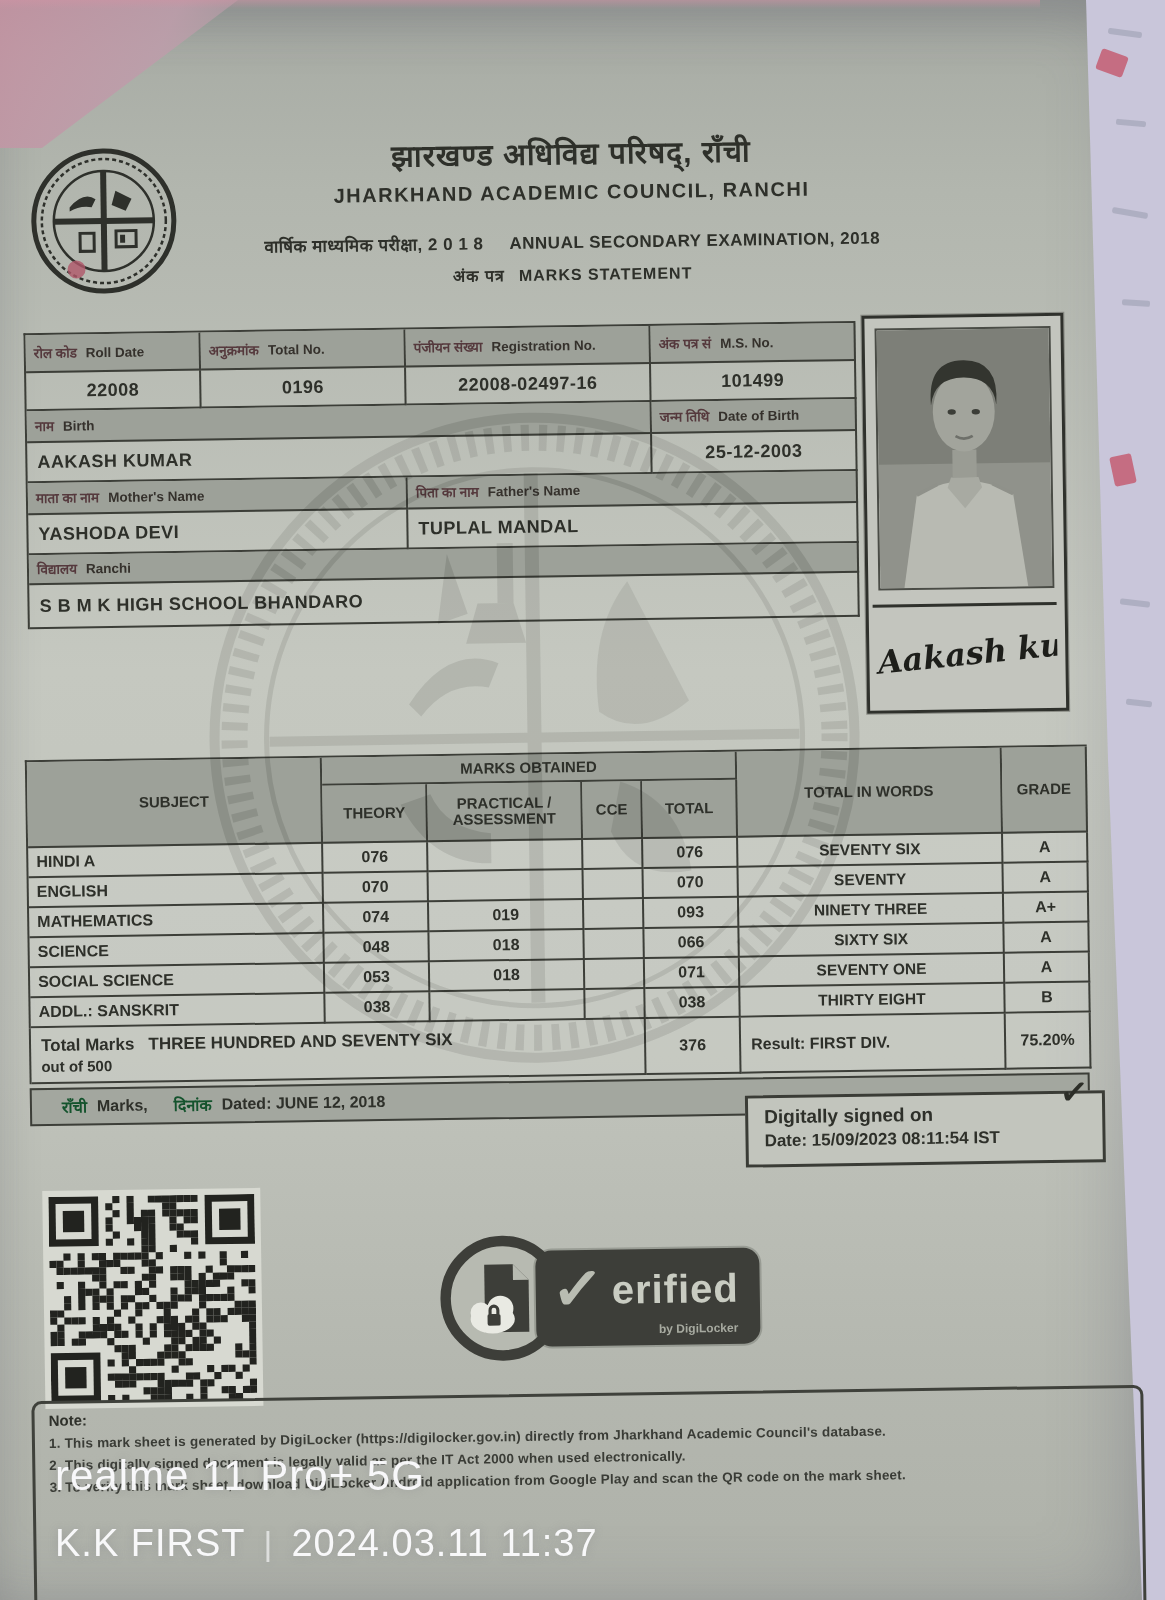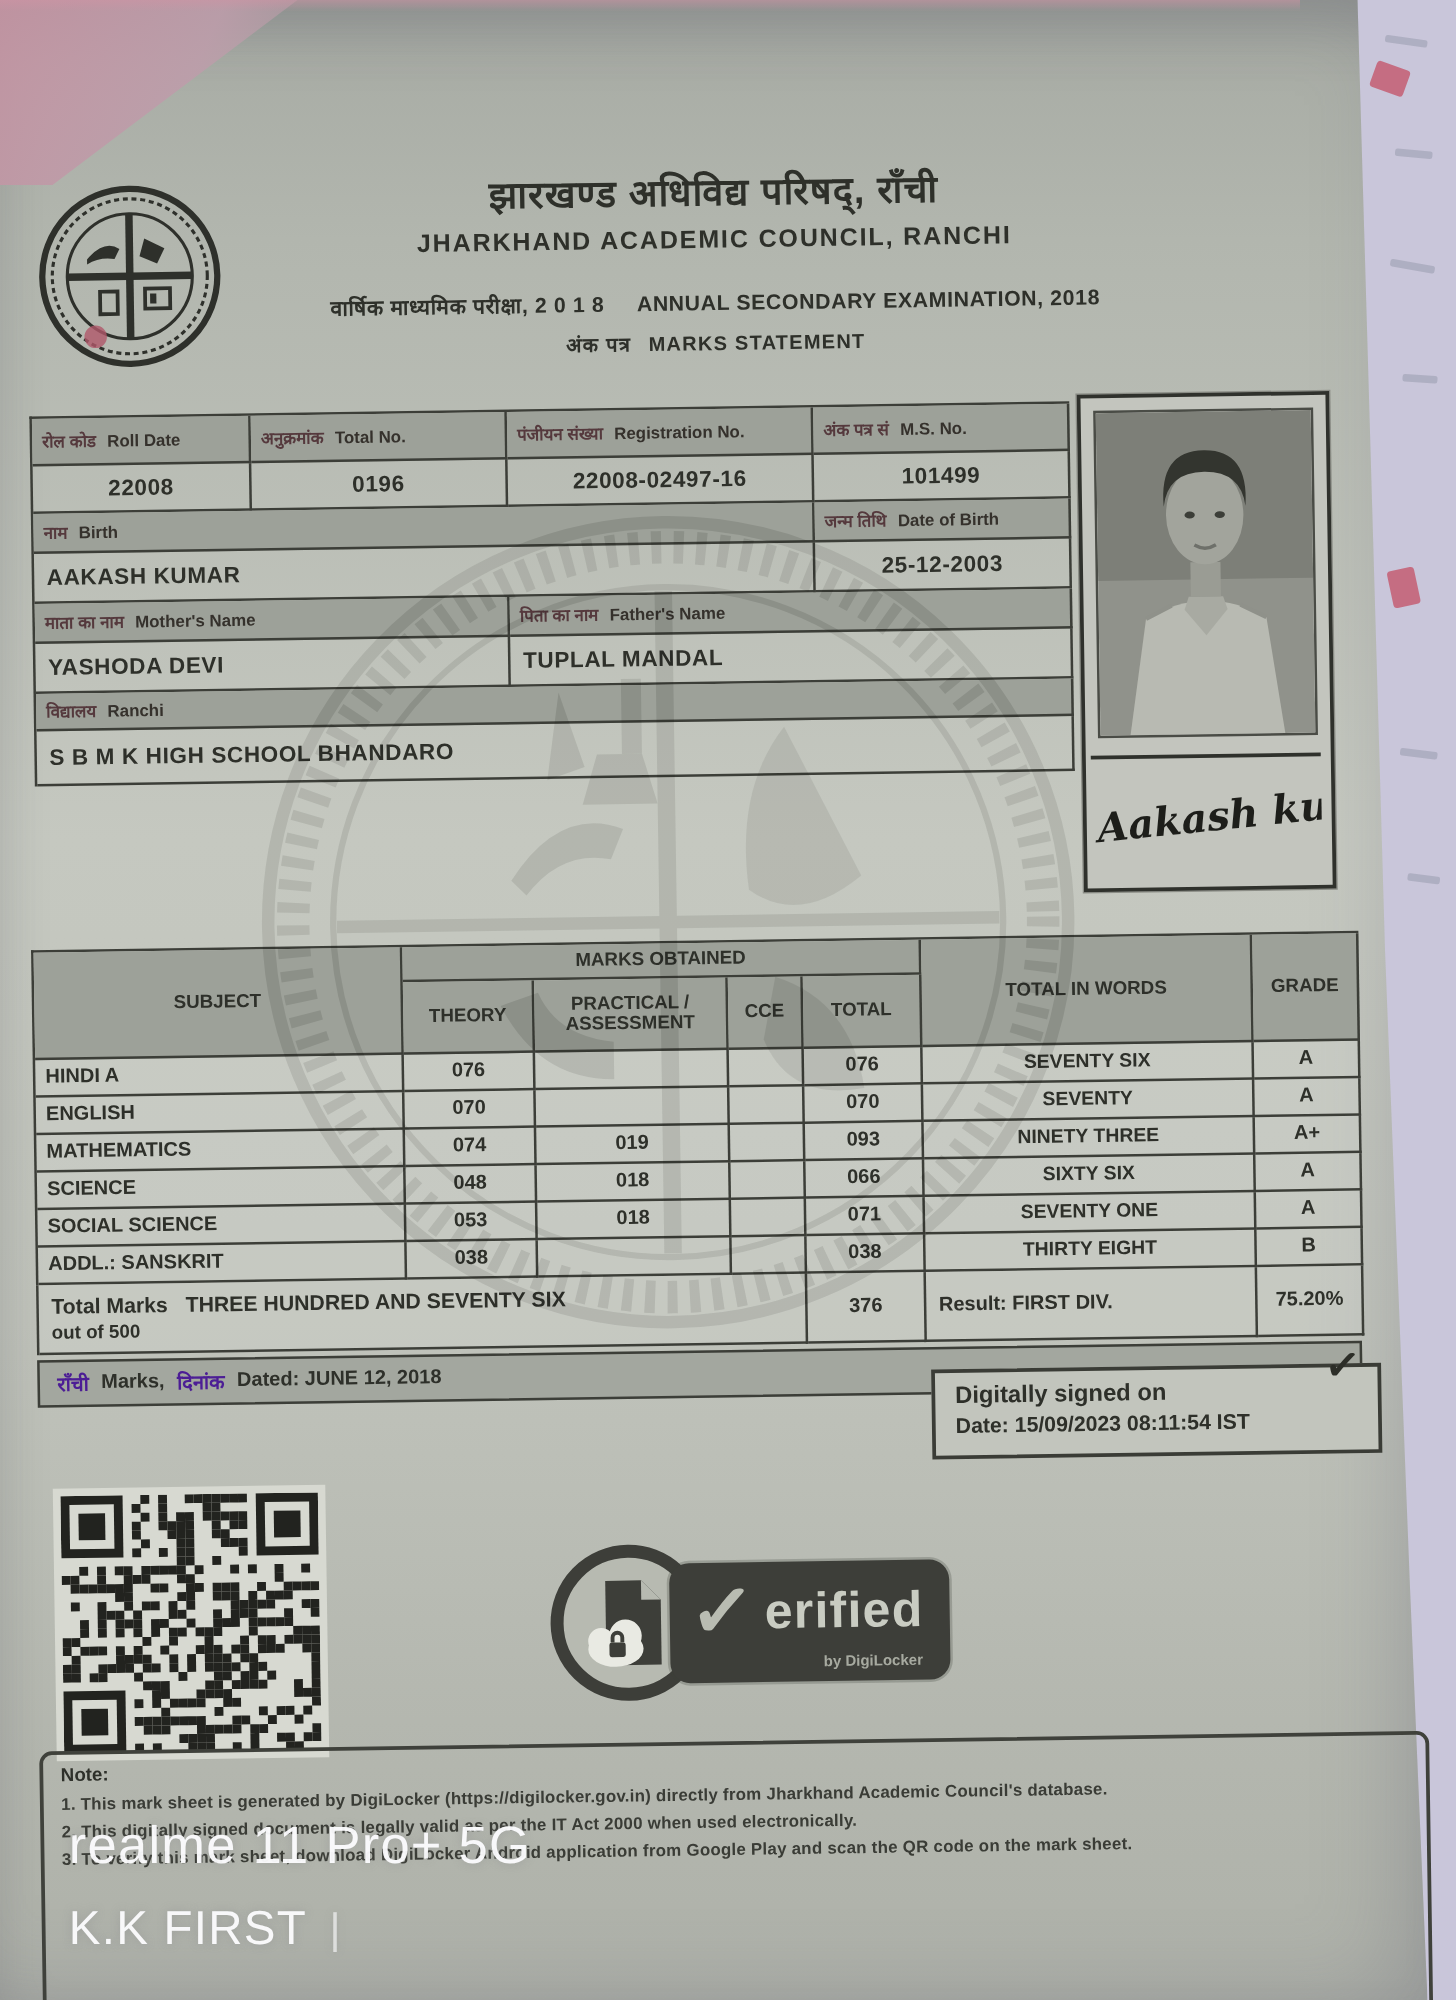"राँची" .datebar .hi { color: #4c1d95 -> #14532d; margin-left: none -> 16px }
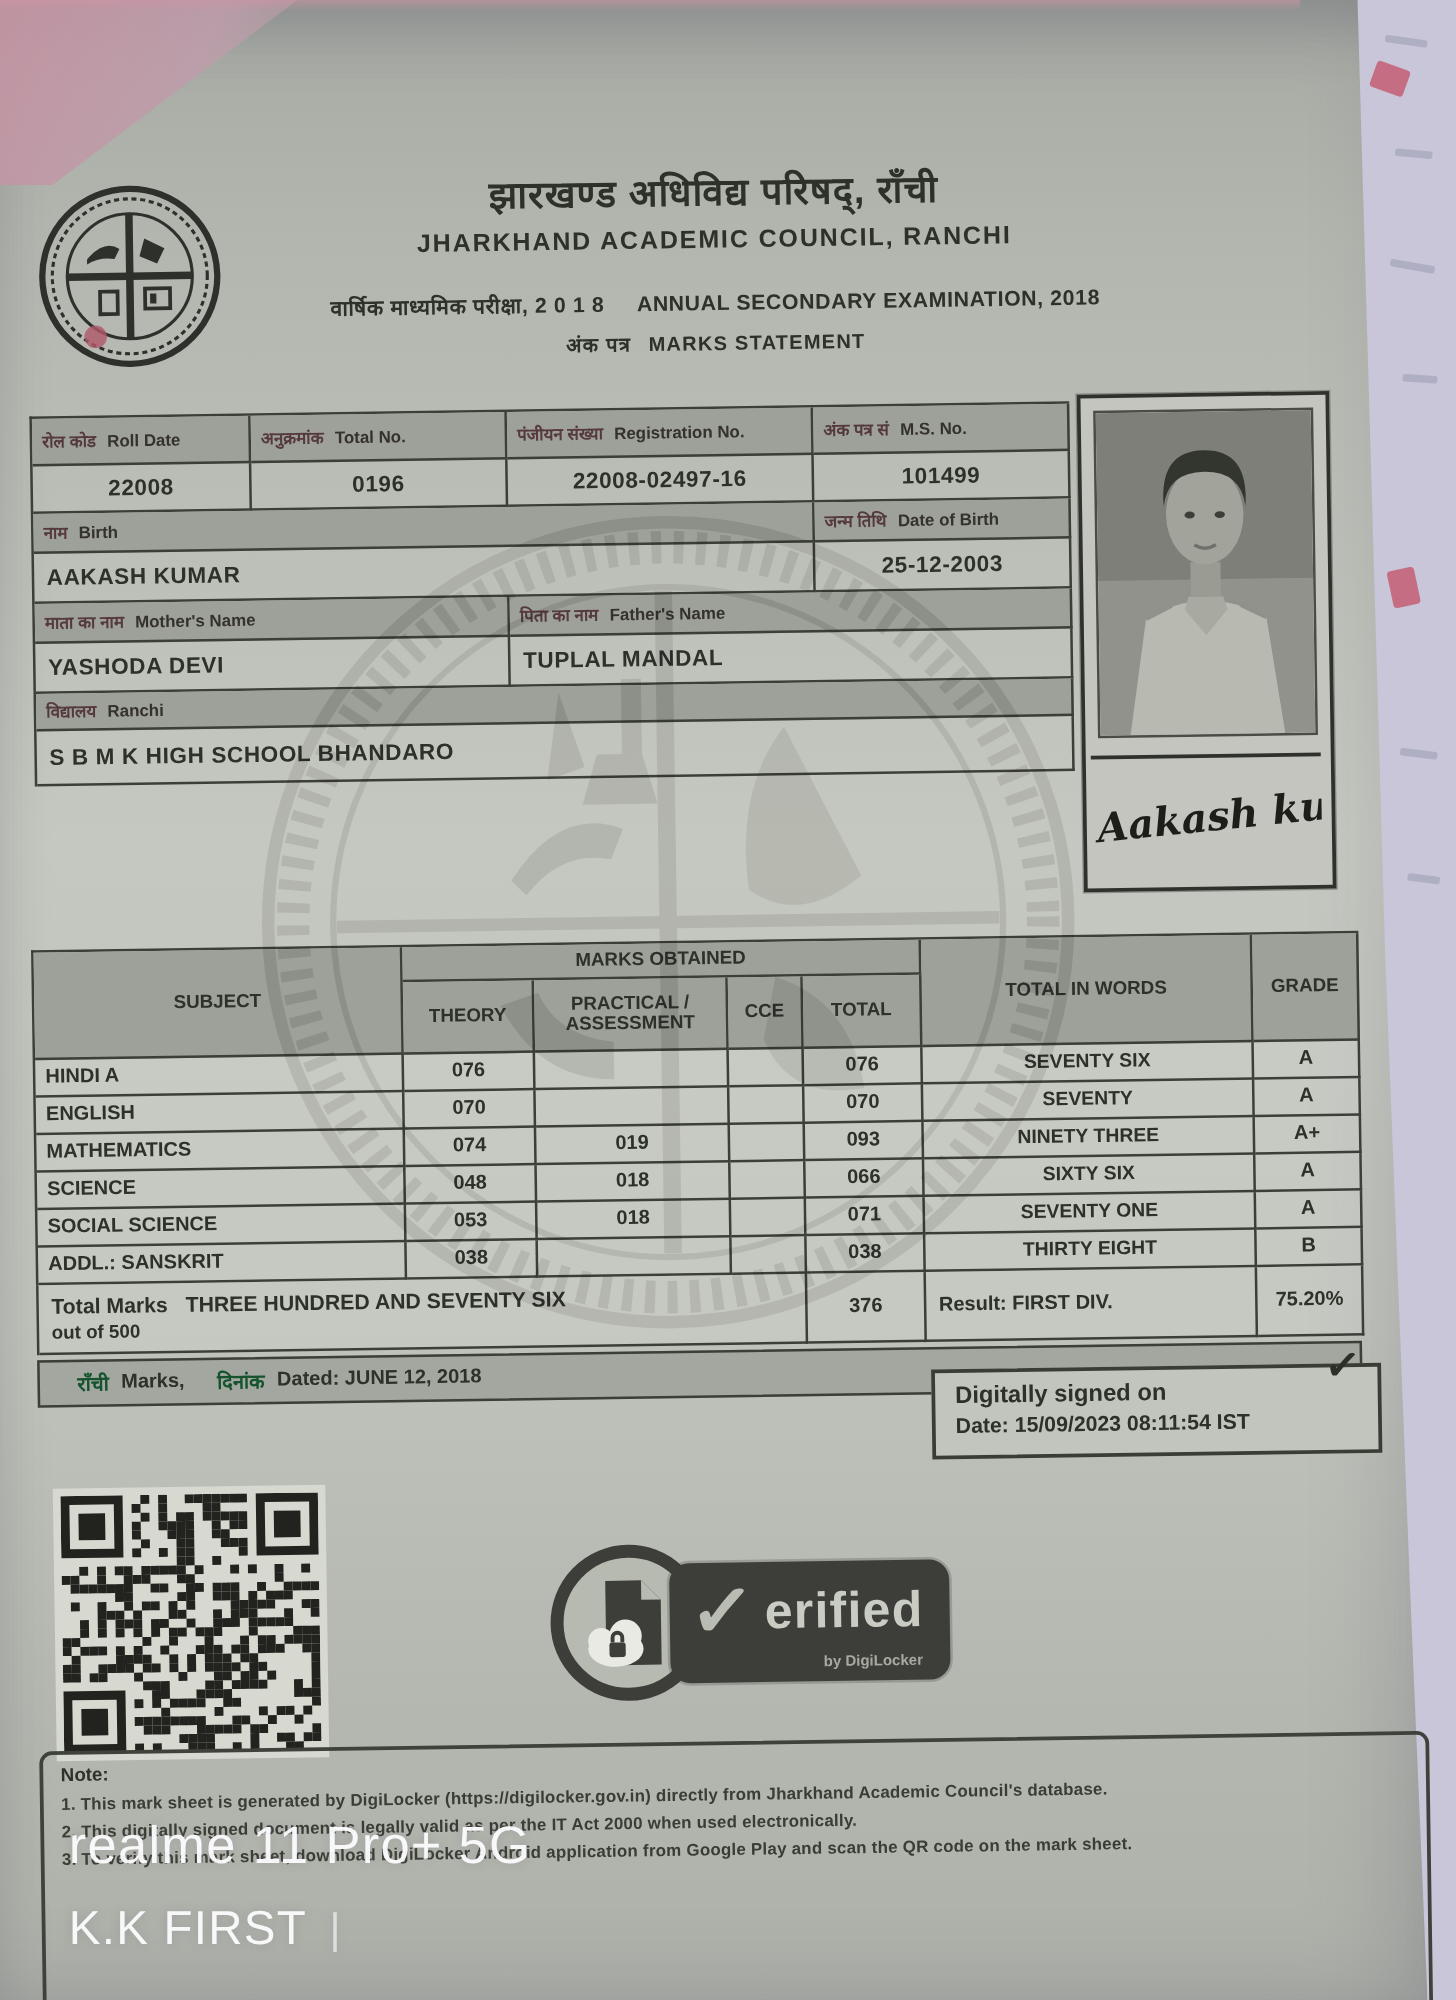"2024.03.11 11:37" span { html: none -> <span>2024.03.11 11:37</span> }
